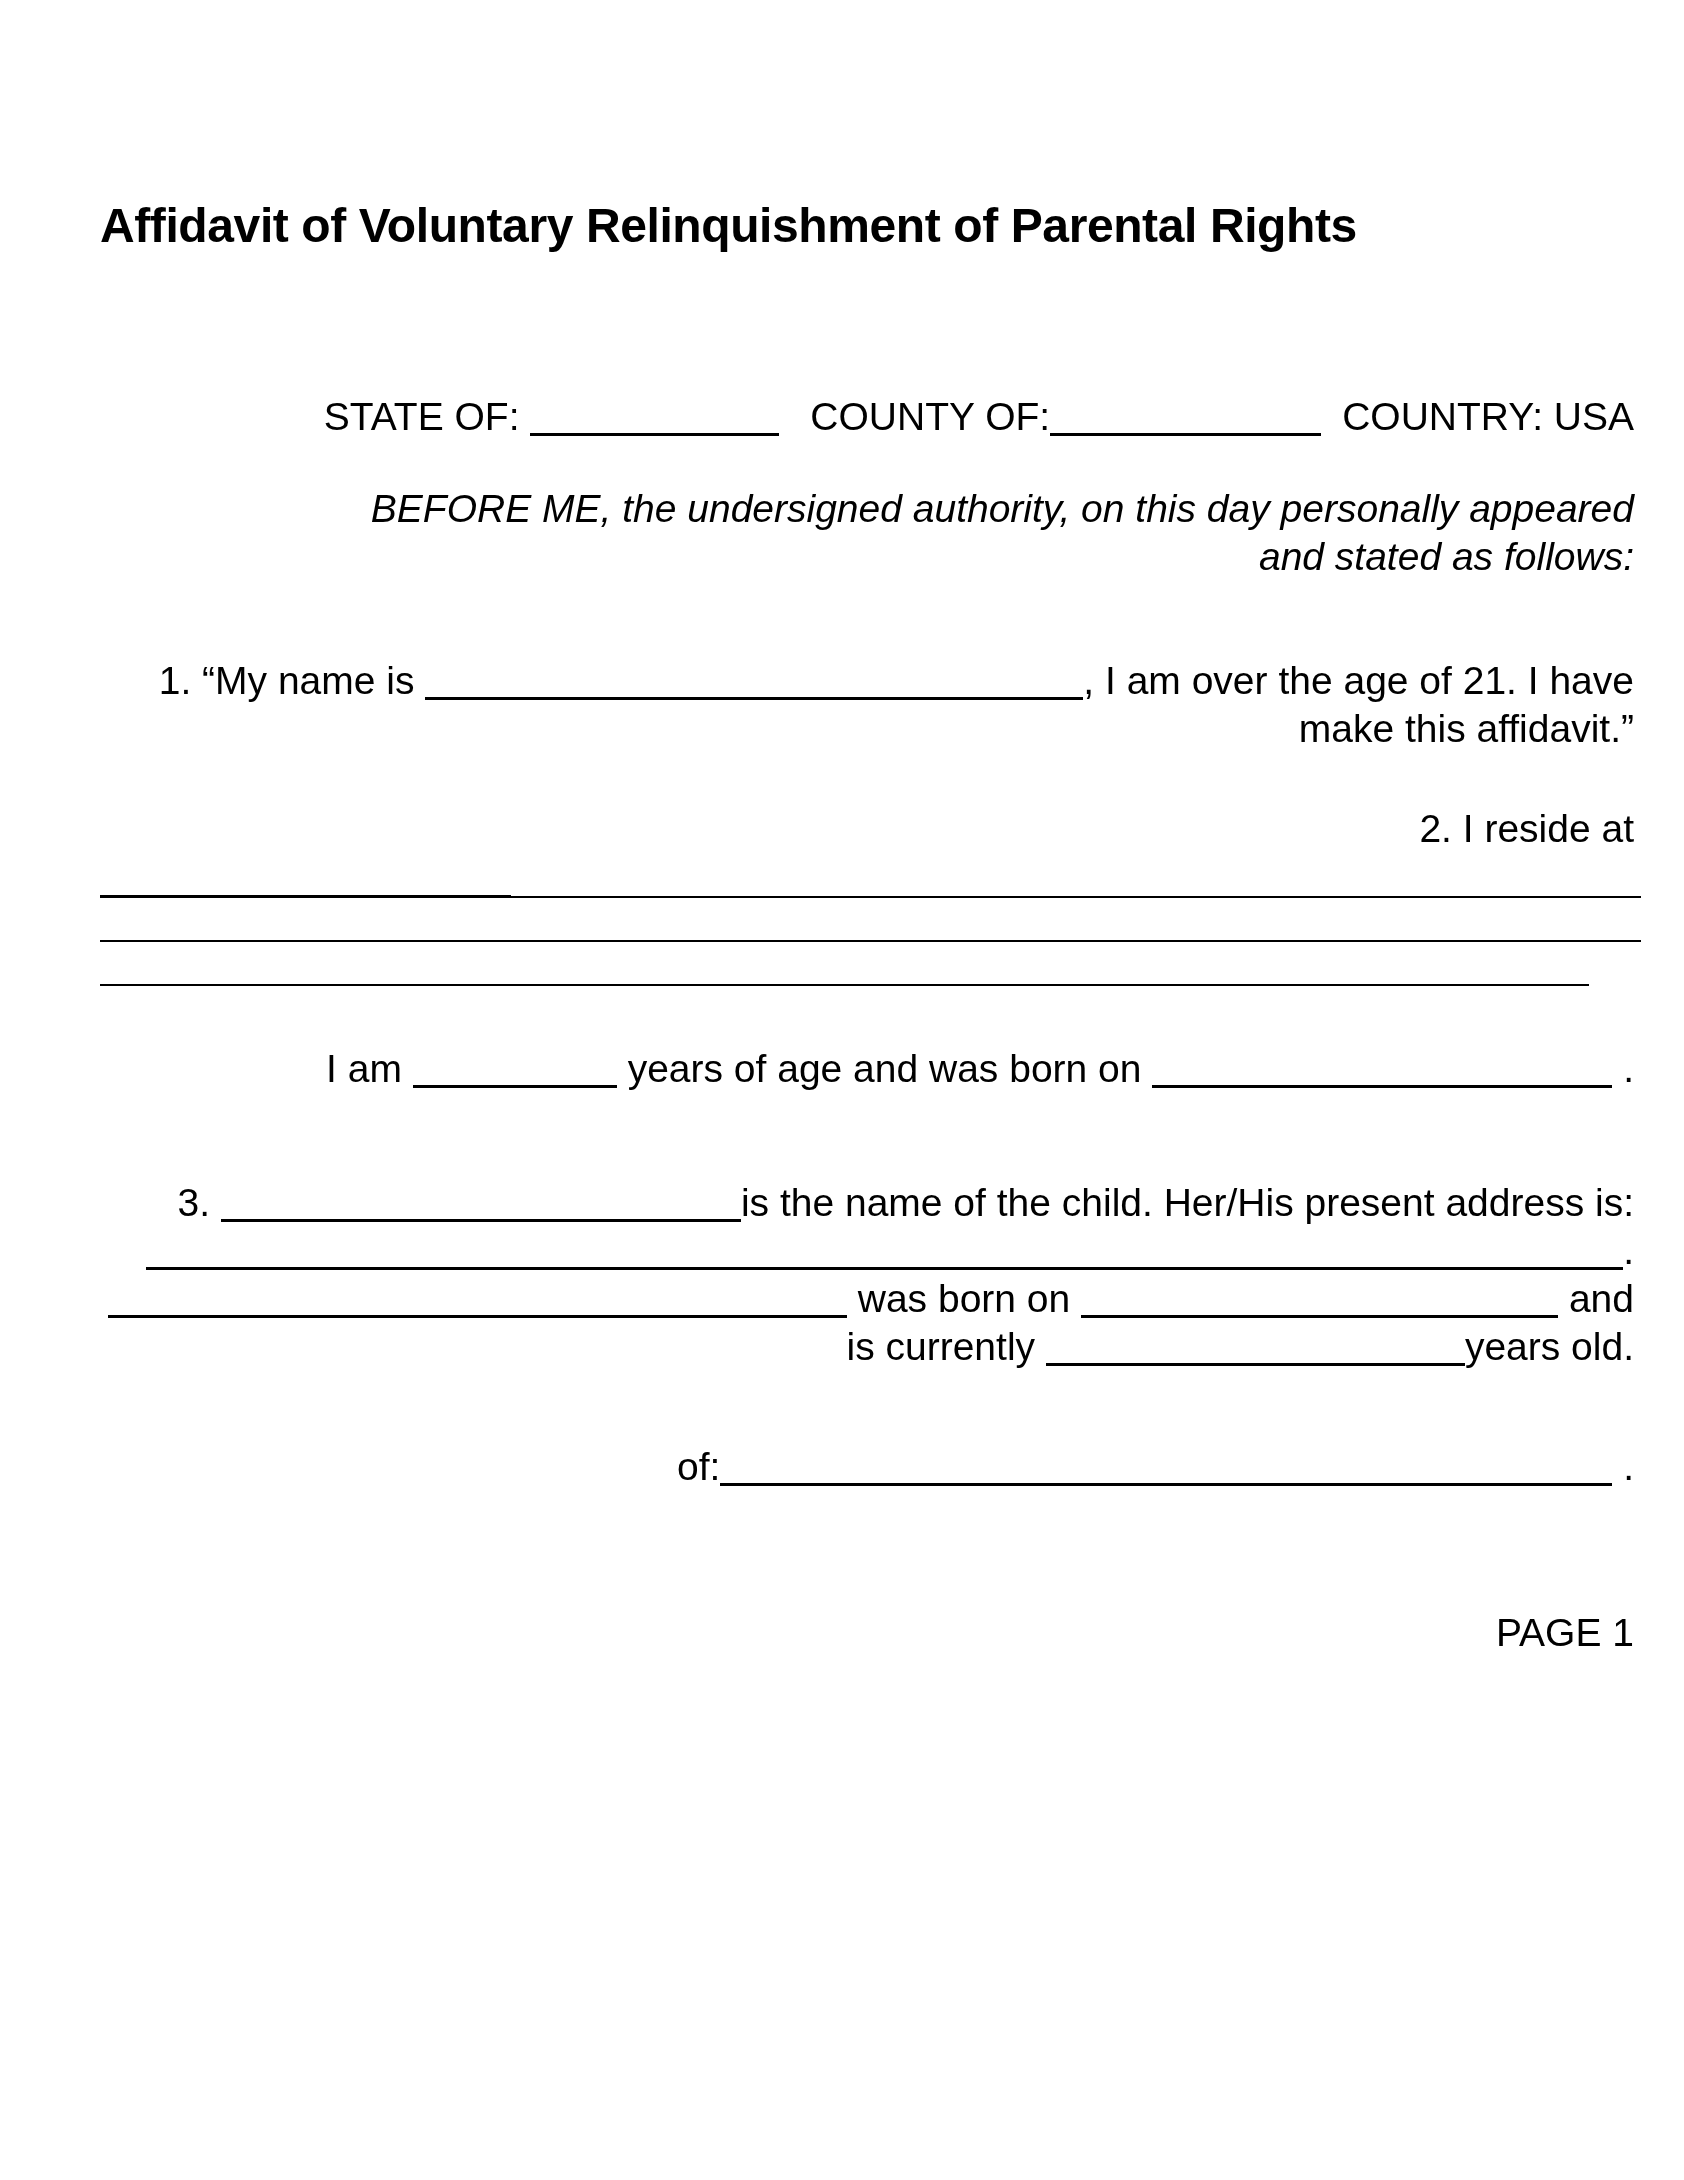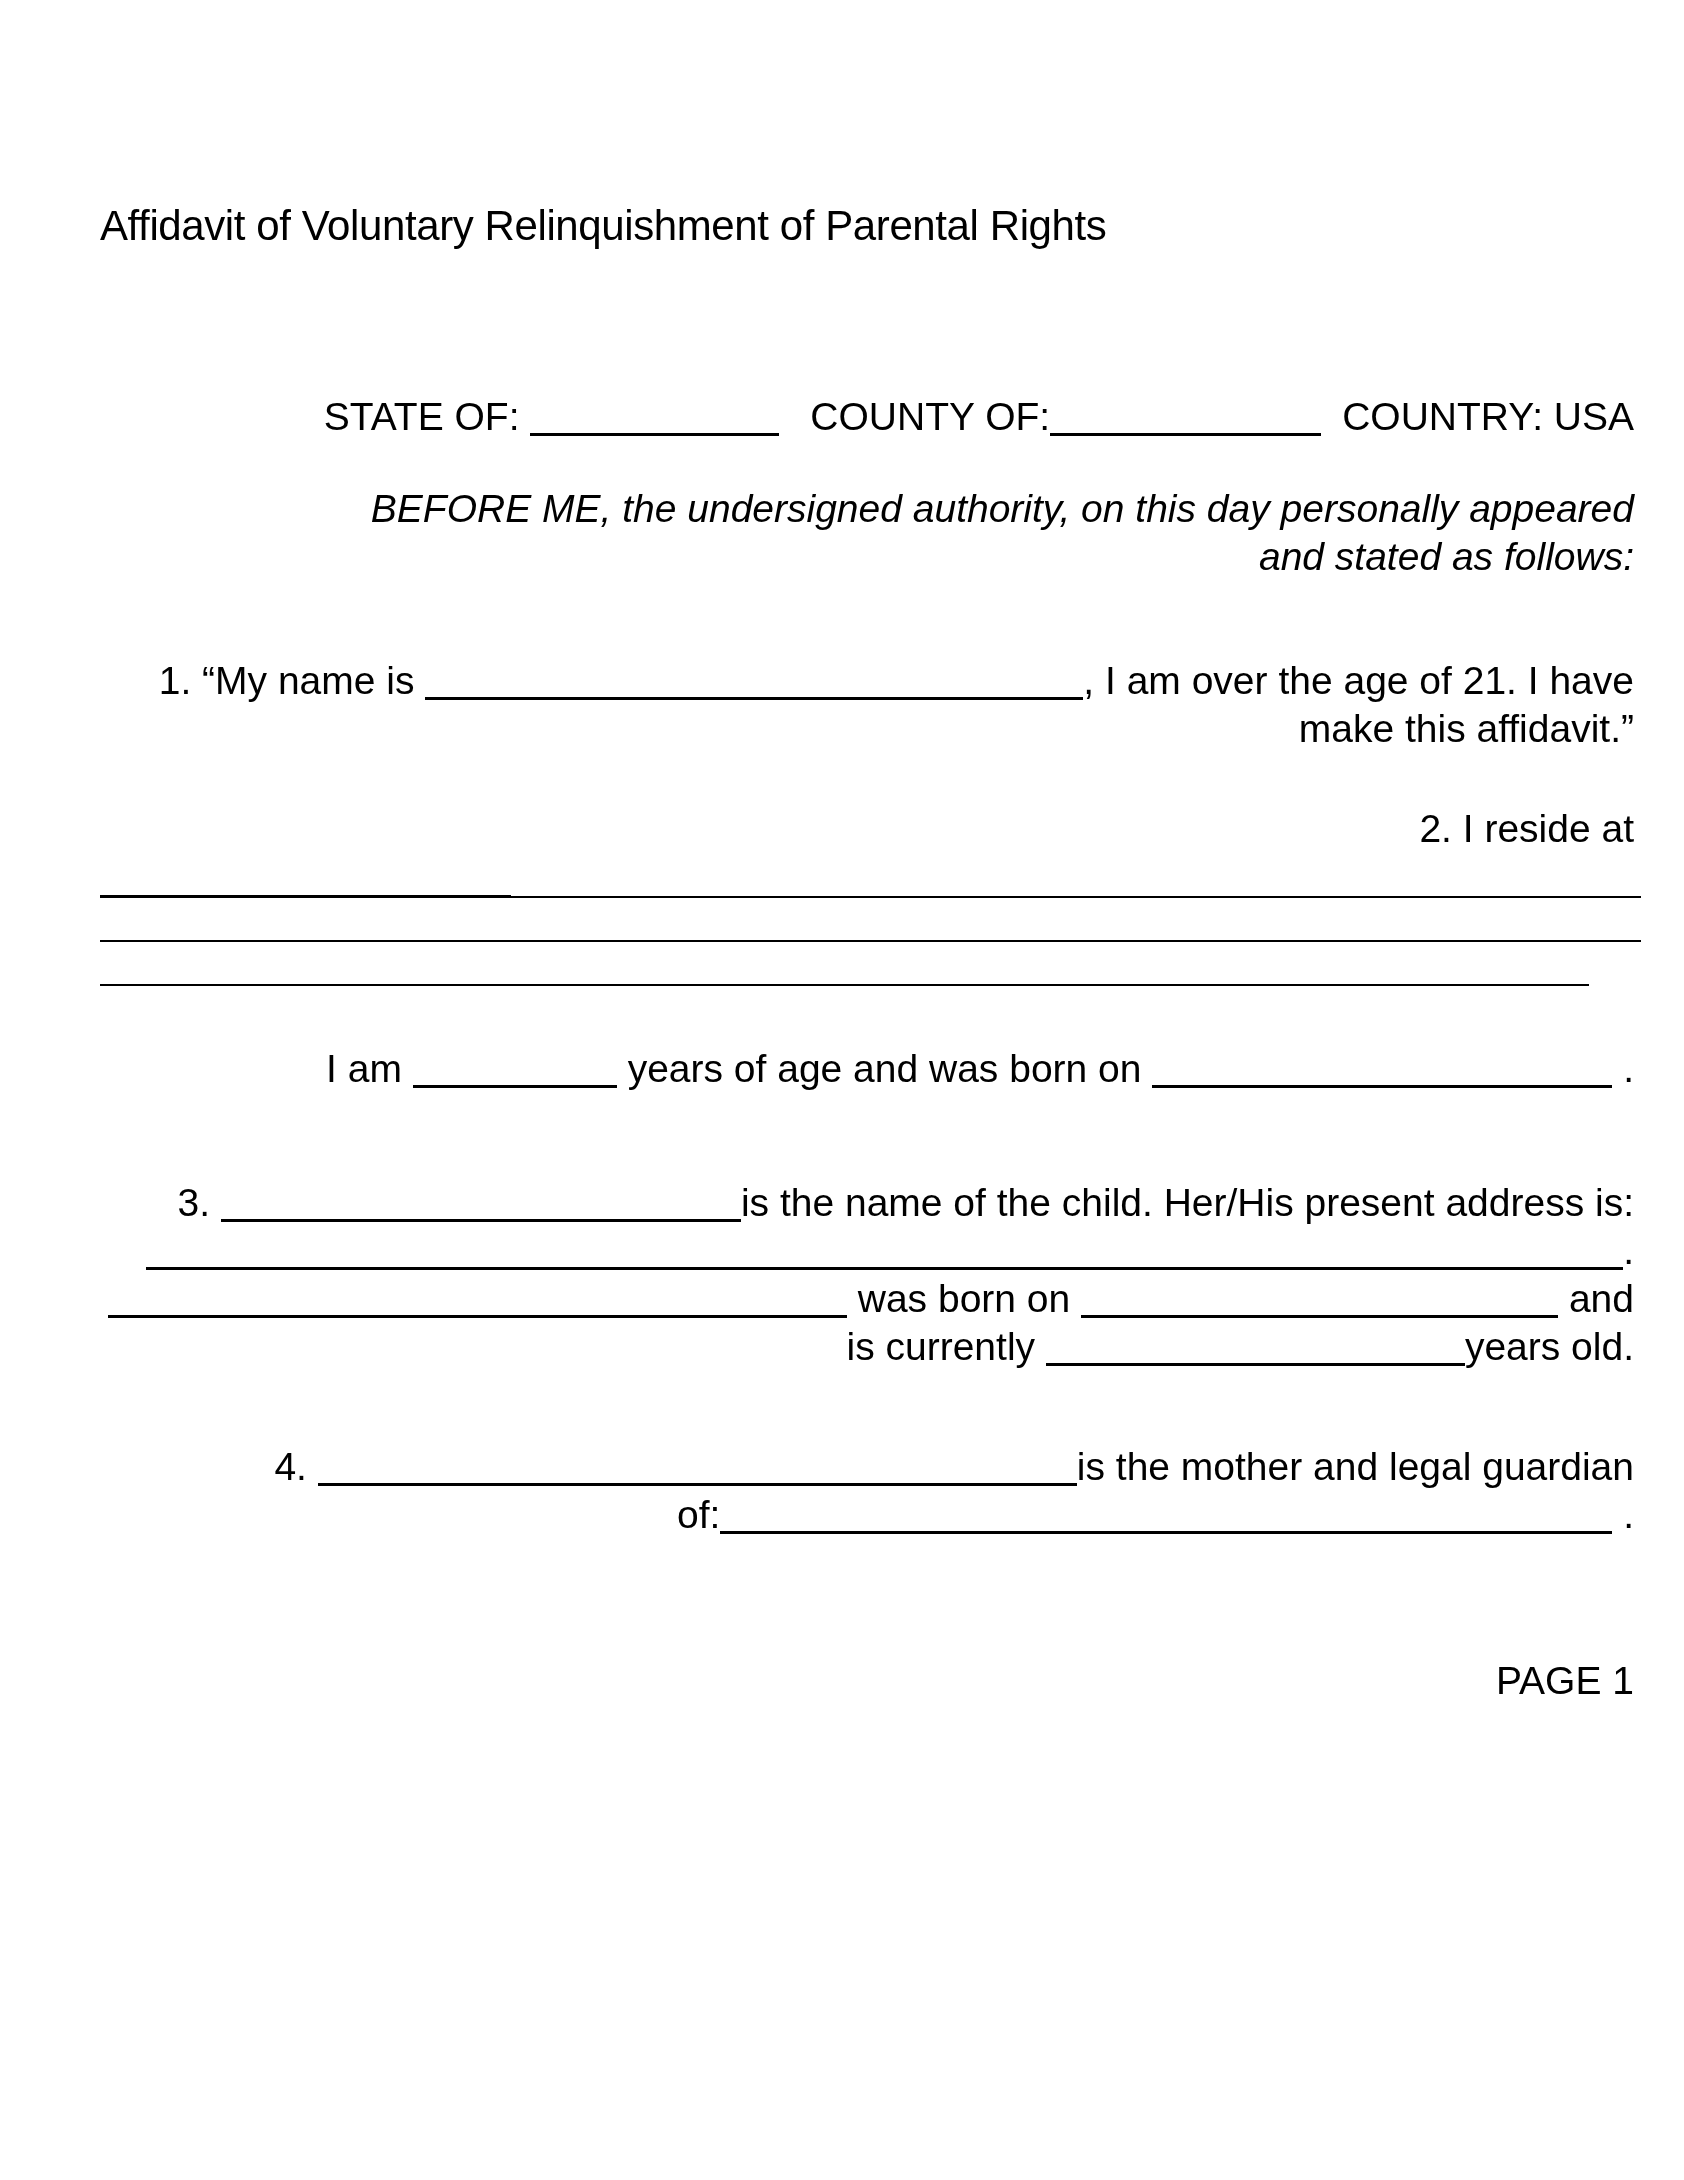"Affidavit of Voluntary Relinquishment of" .doc-title { font-size: 42px -> 48px; font-weight: normal -> bold }
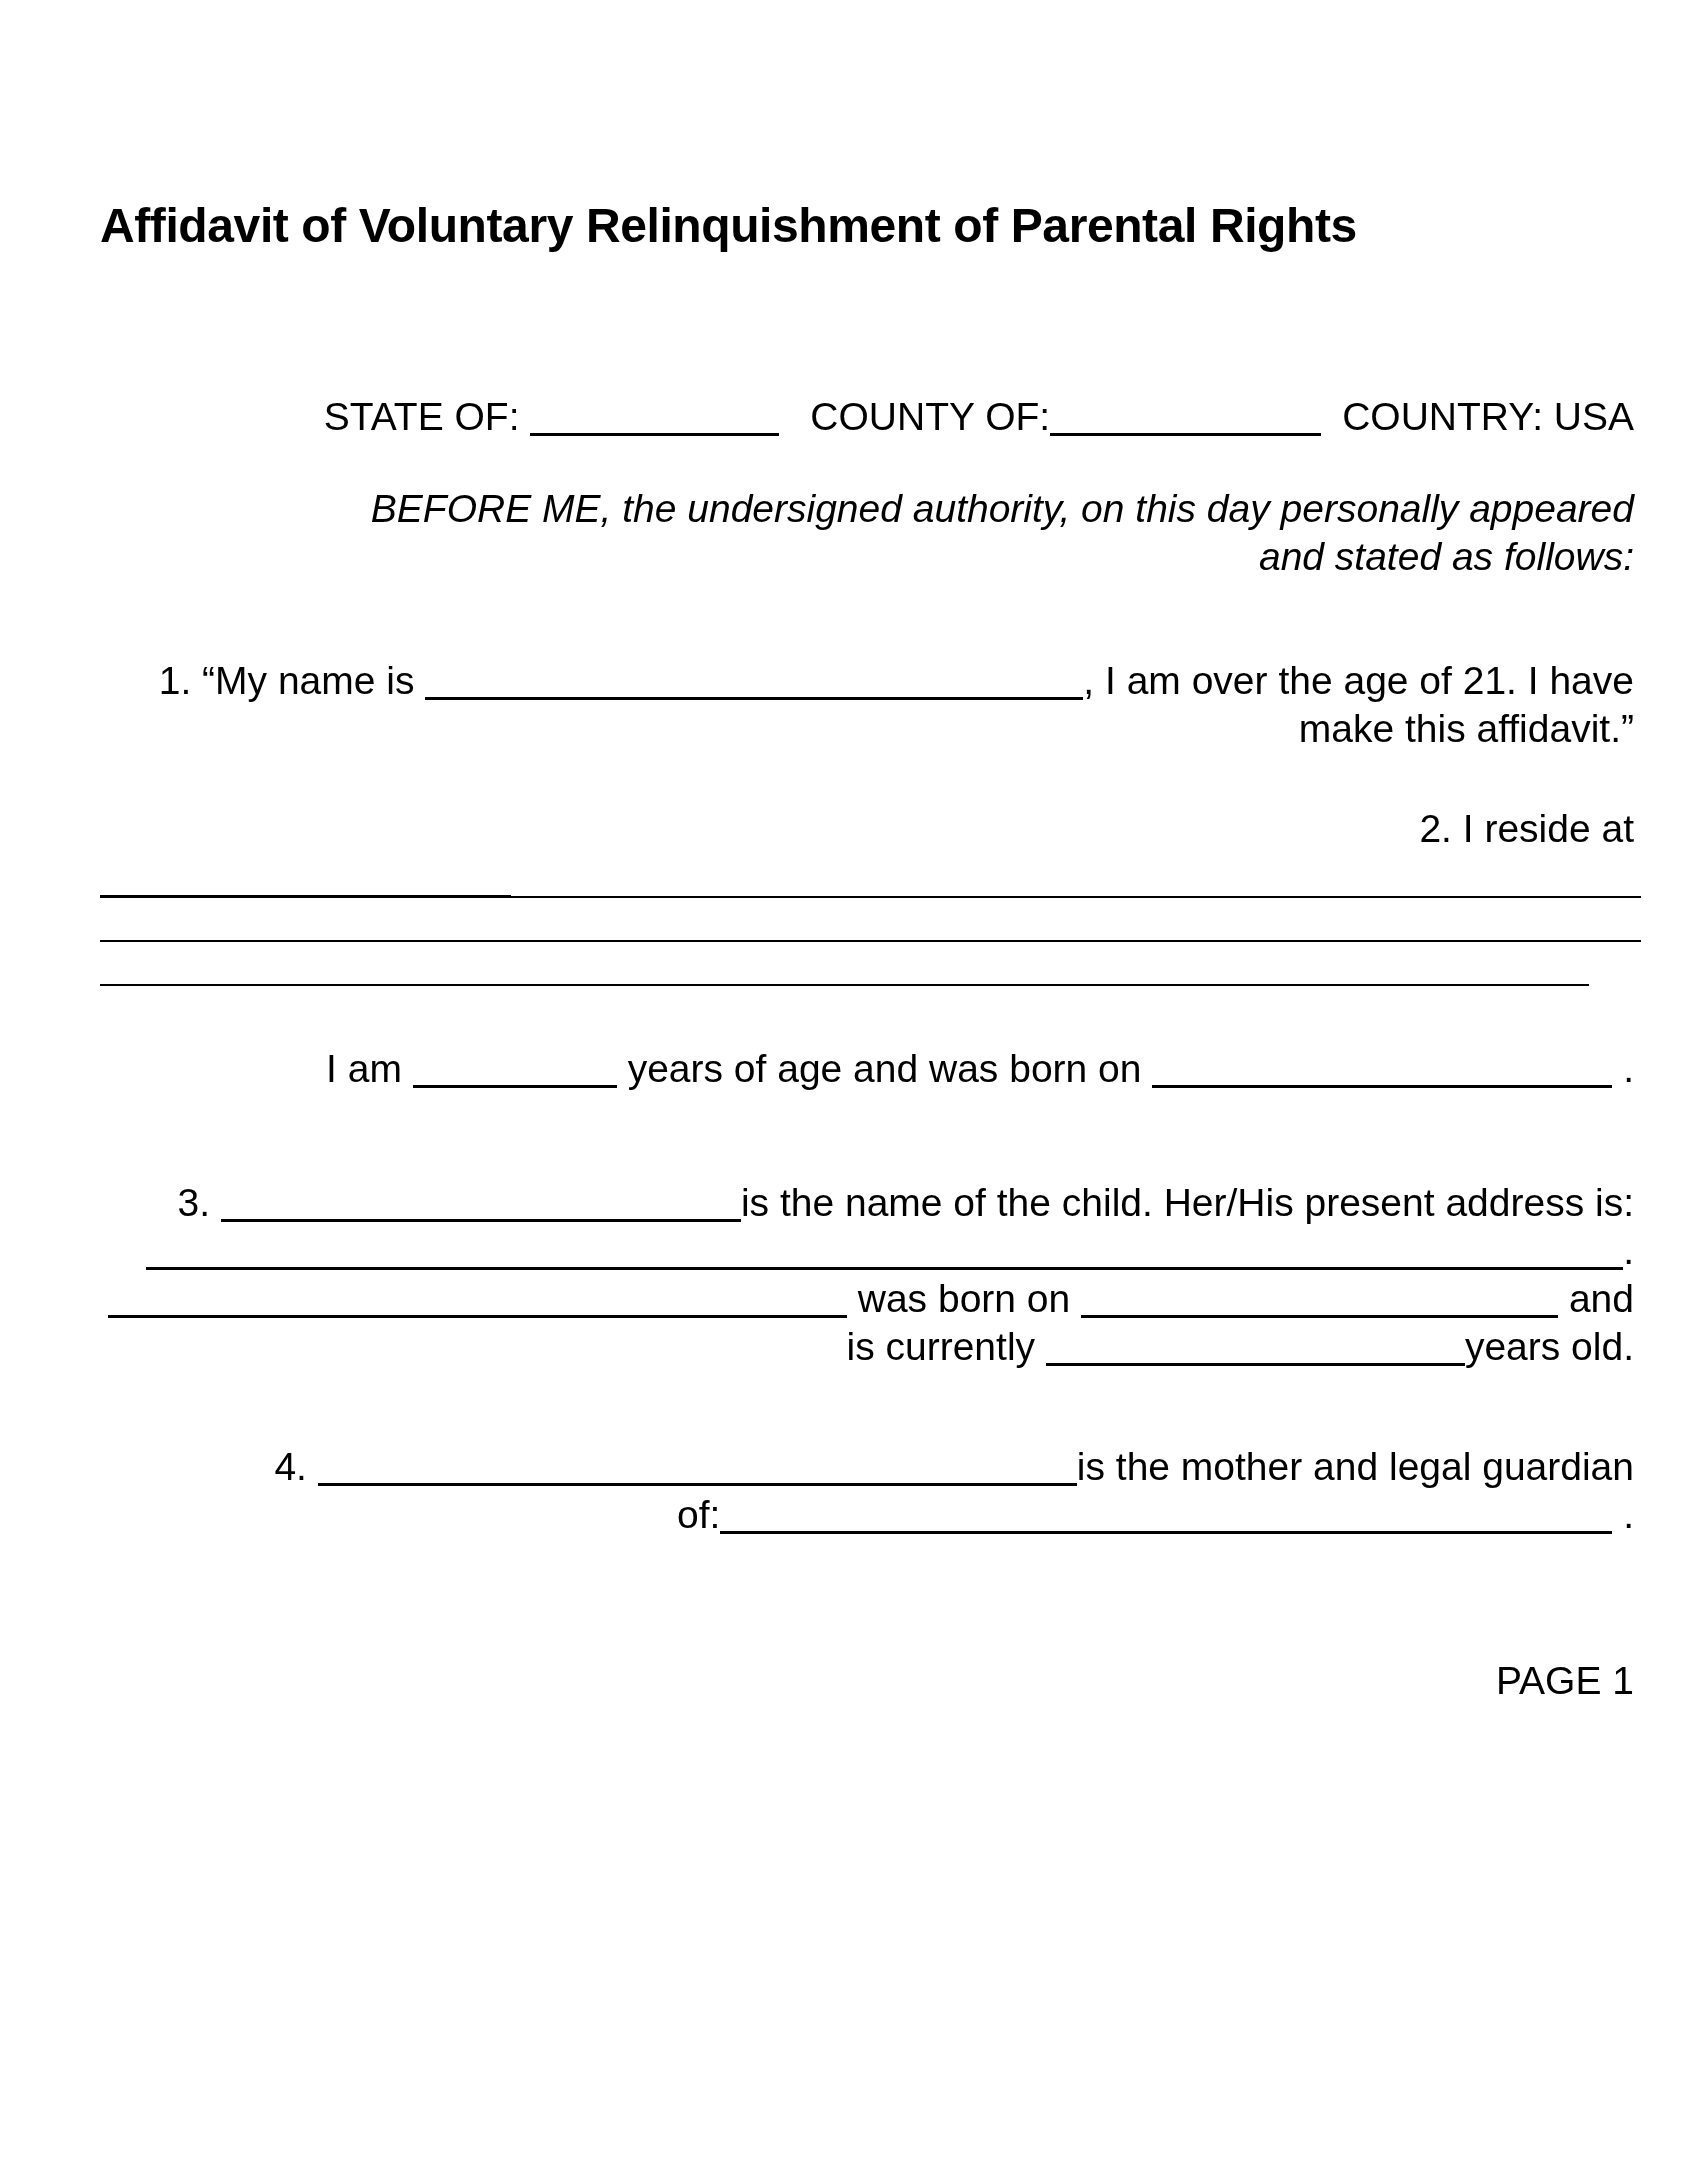"4. is the mother and" div.line { html: <div><span>4.</span> <span></span><span>is the mother and legal guardian</span></div> -> none }
